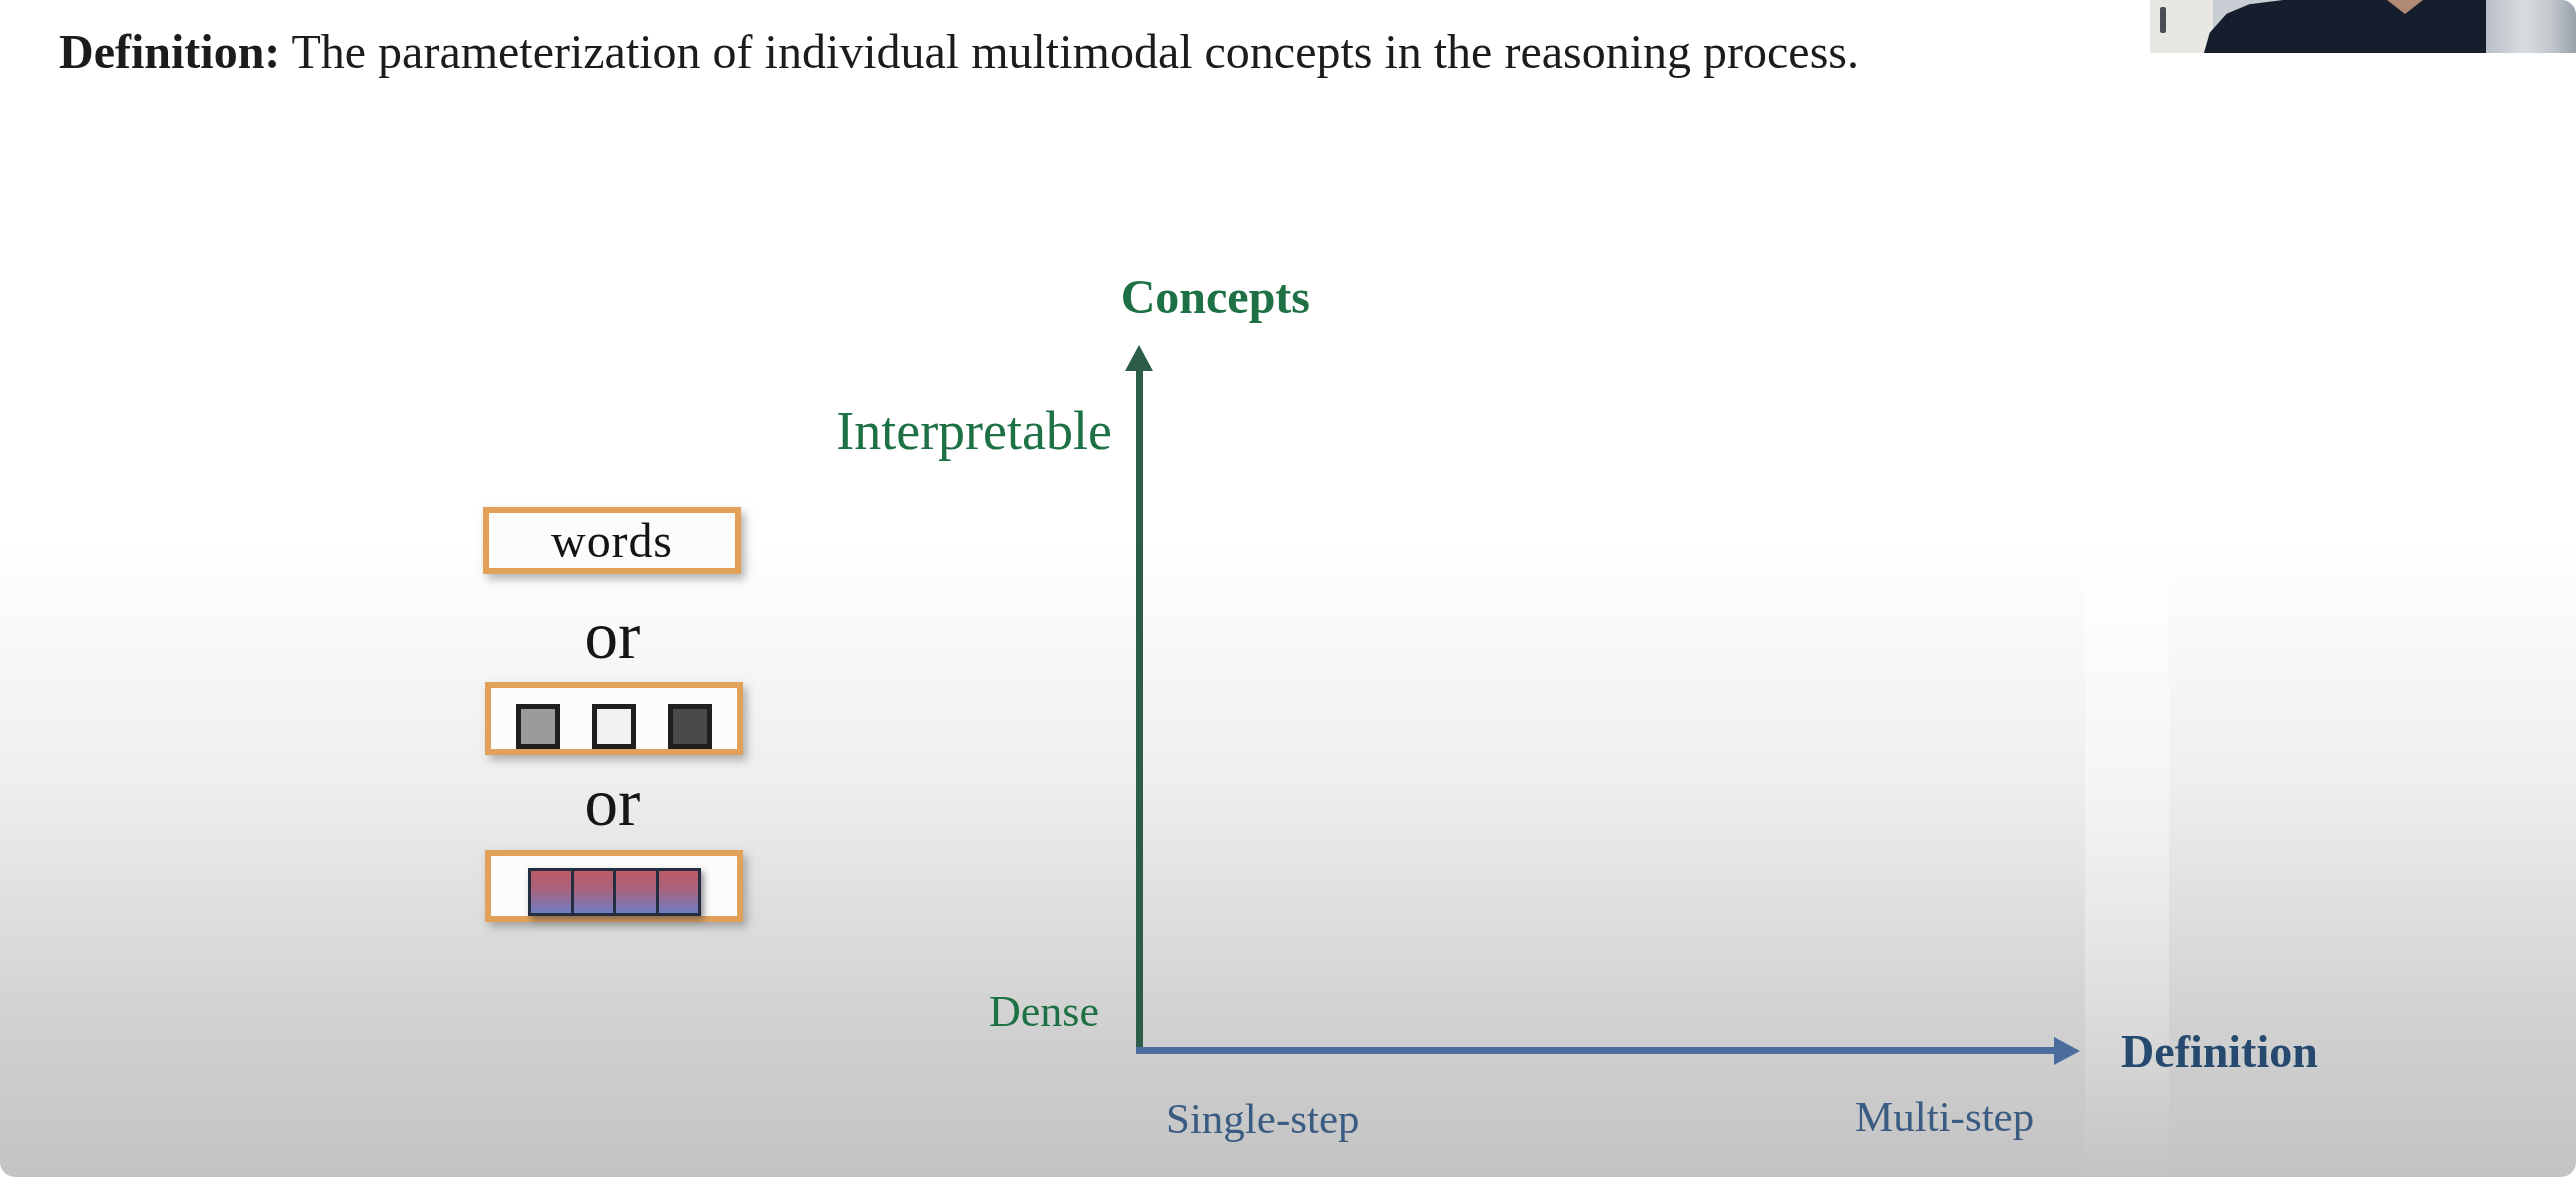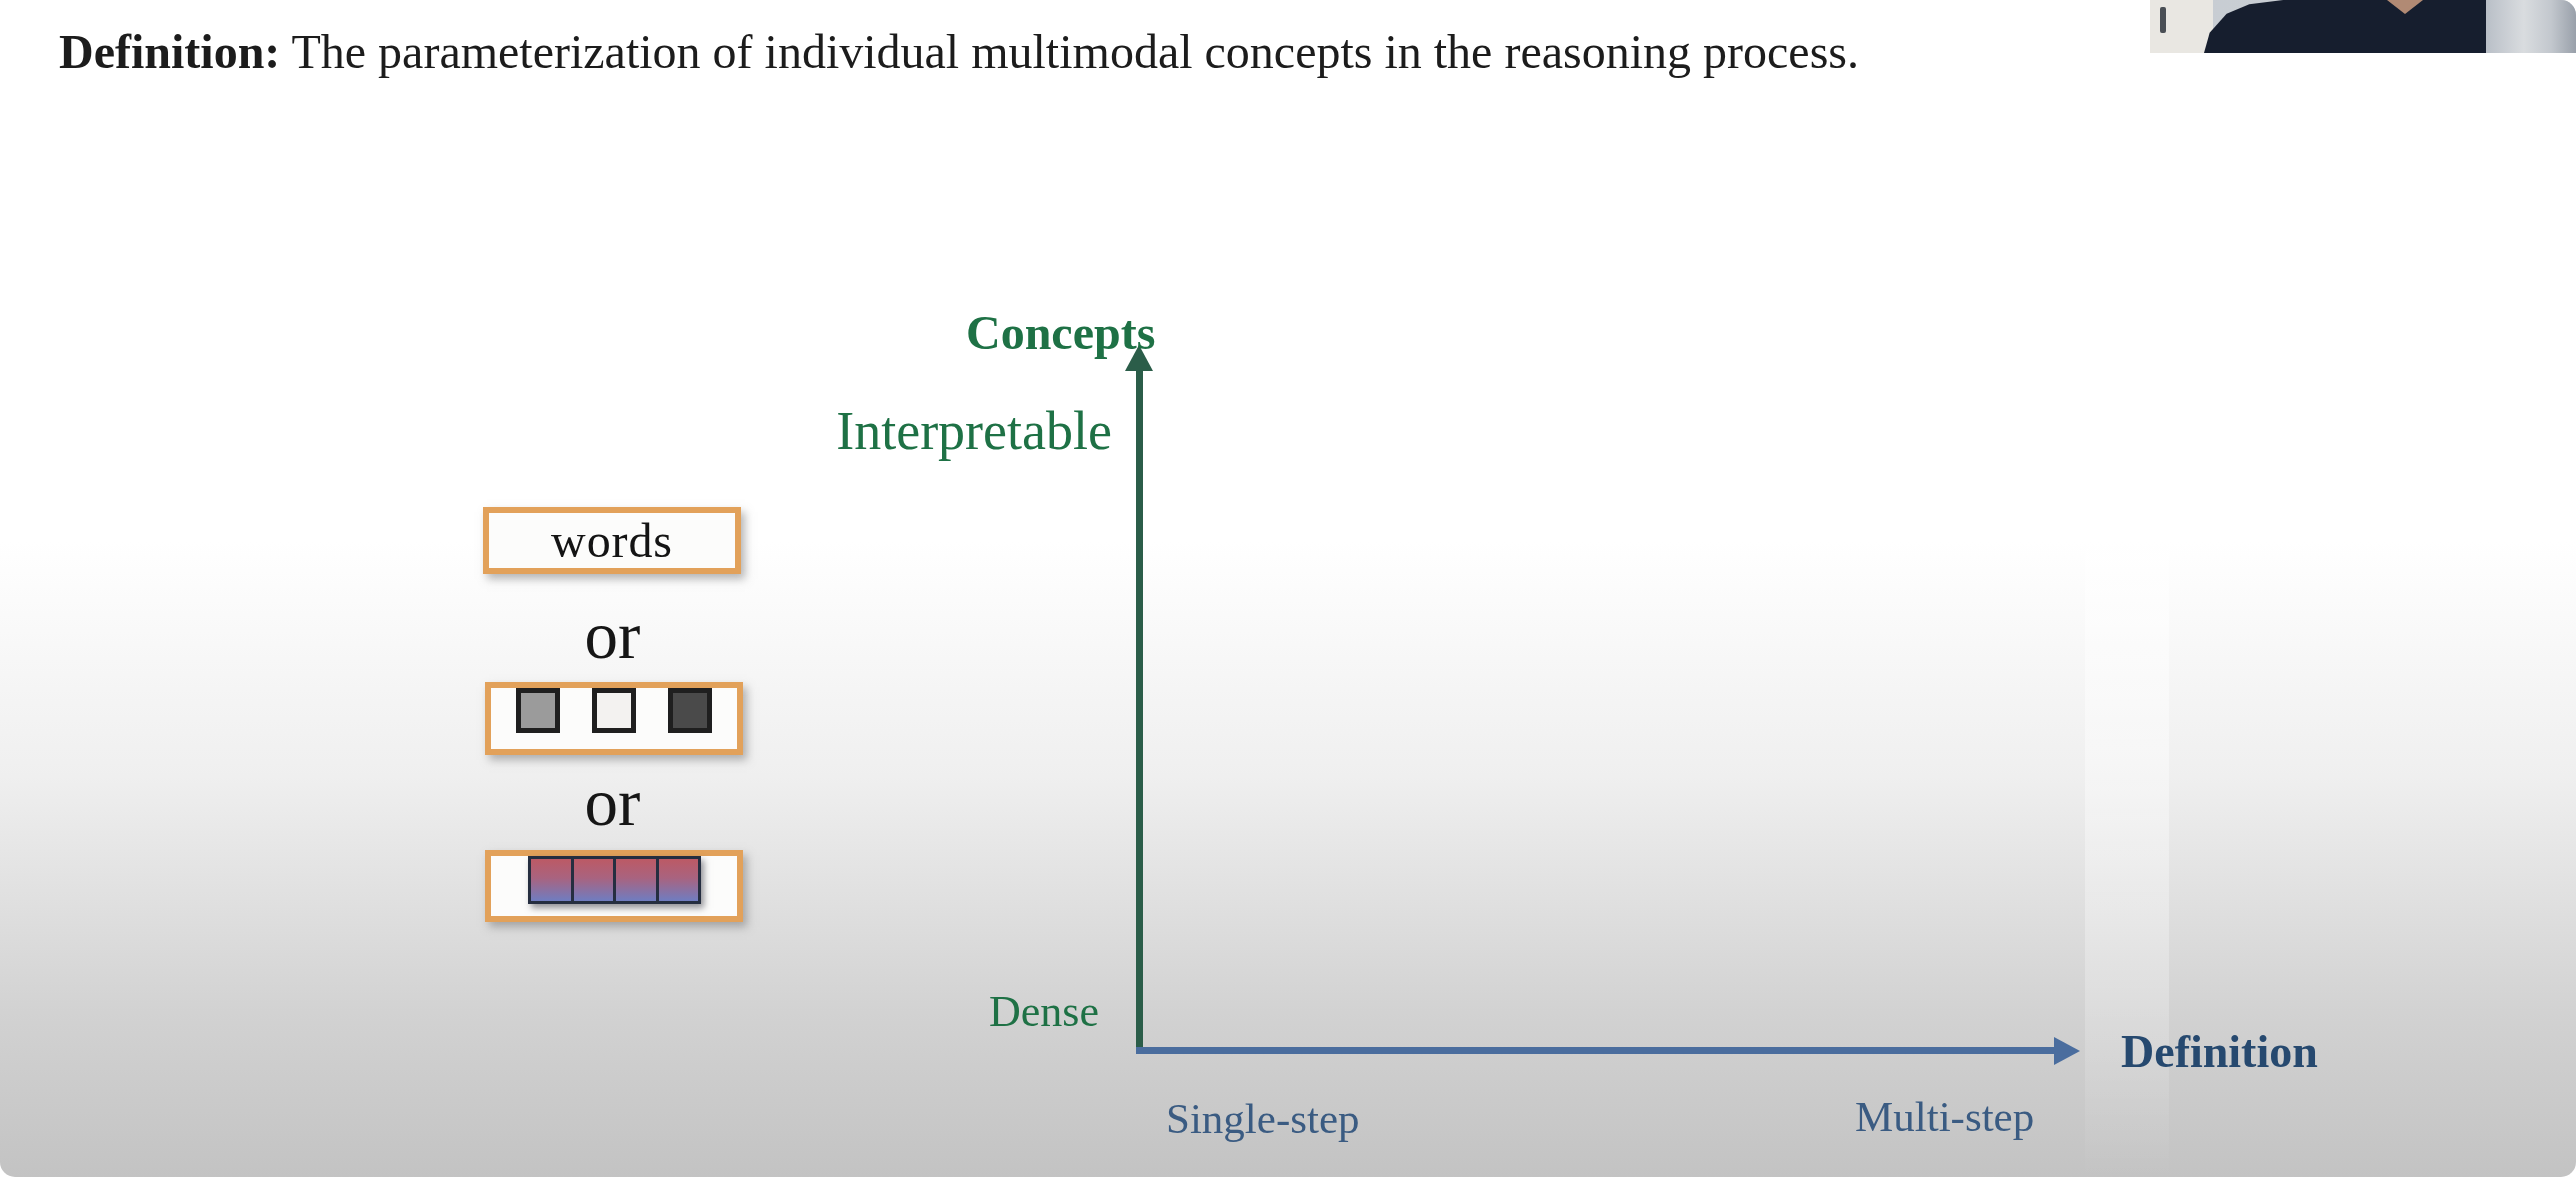"Concepts" .concepts { margin-top: 36px -> none; text-align: left -> right }
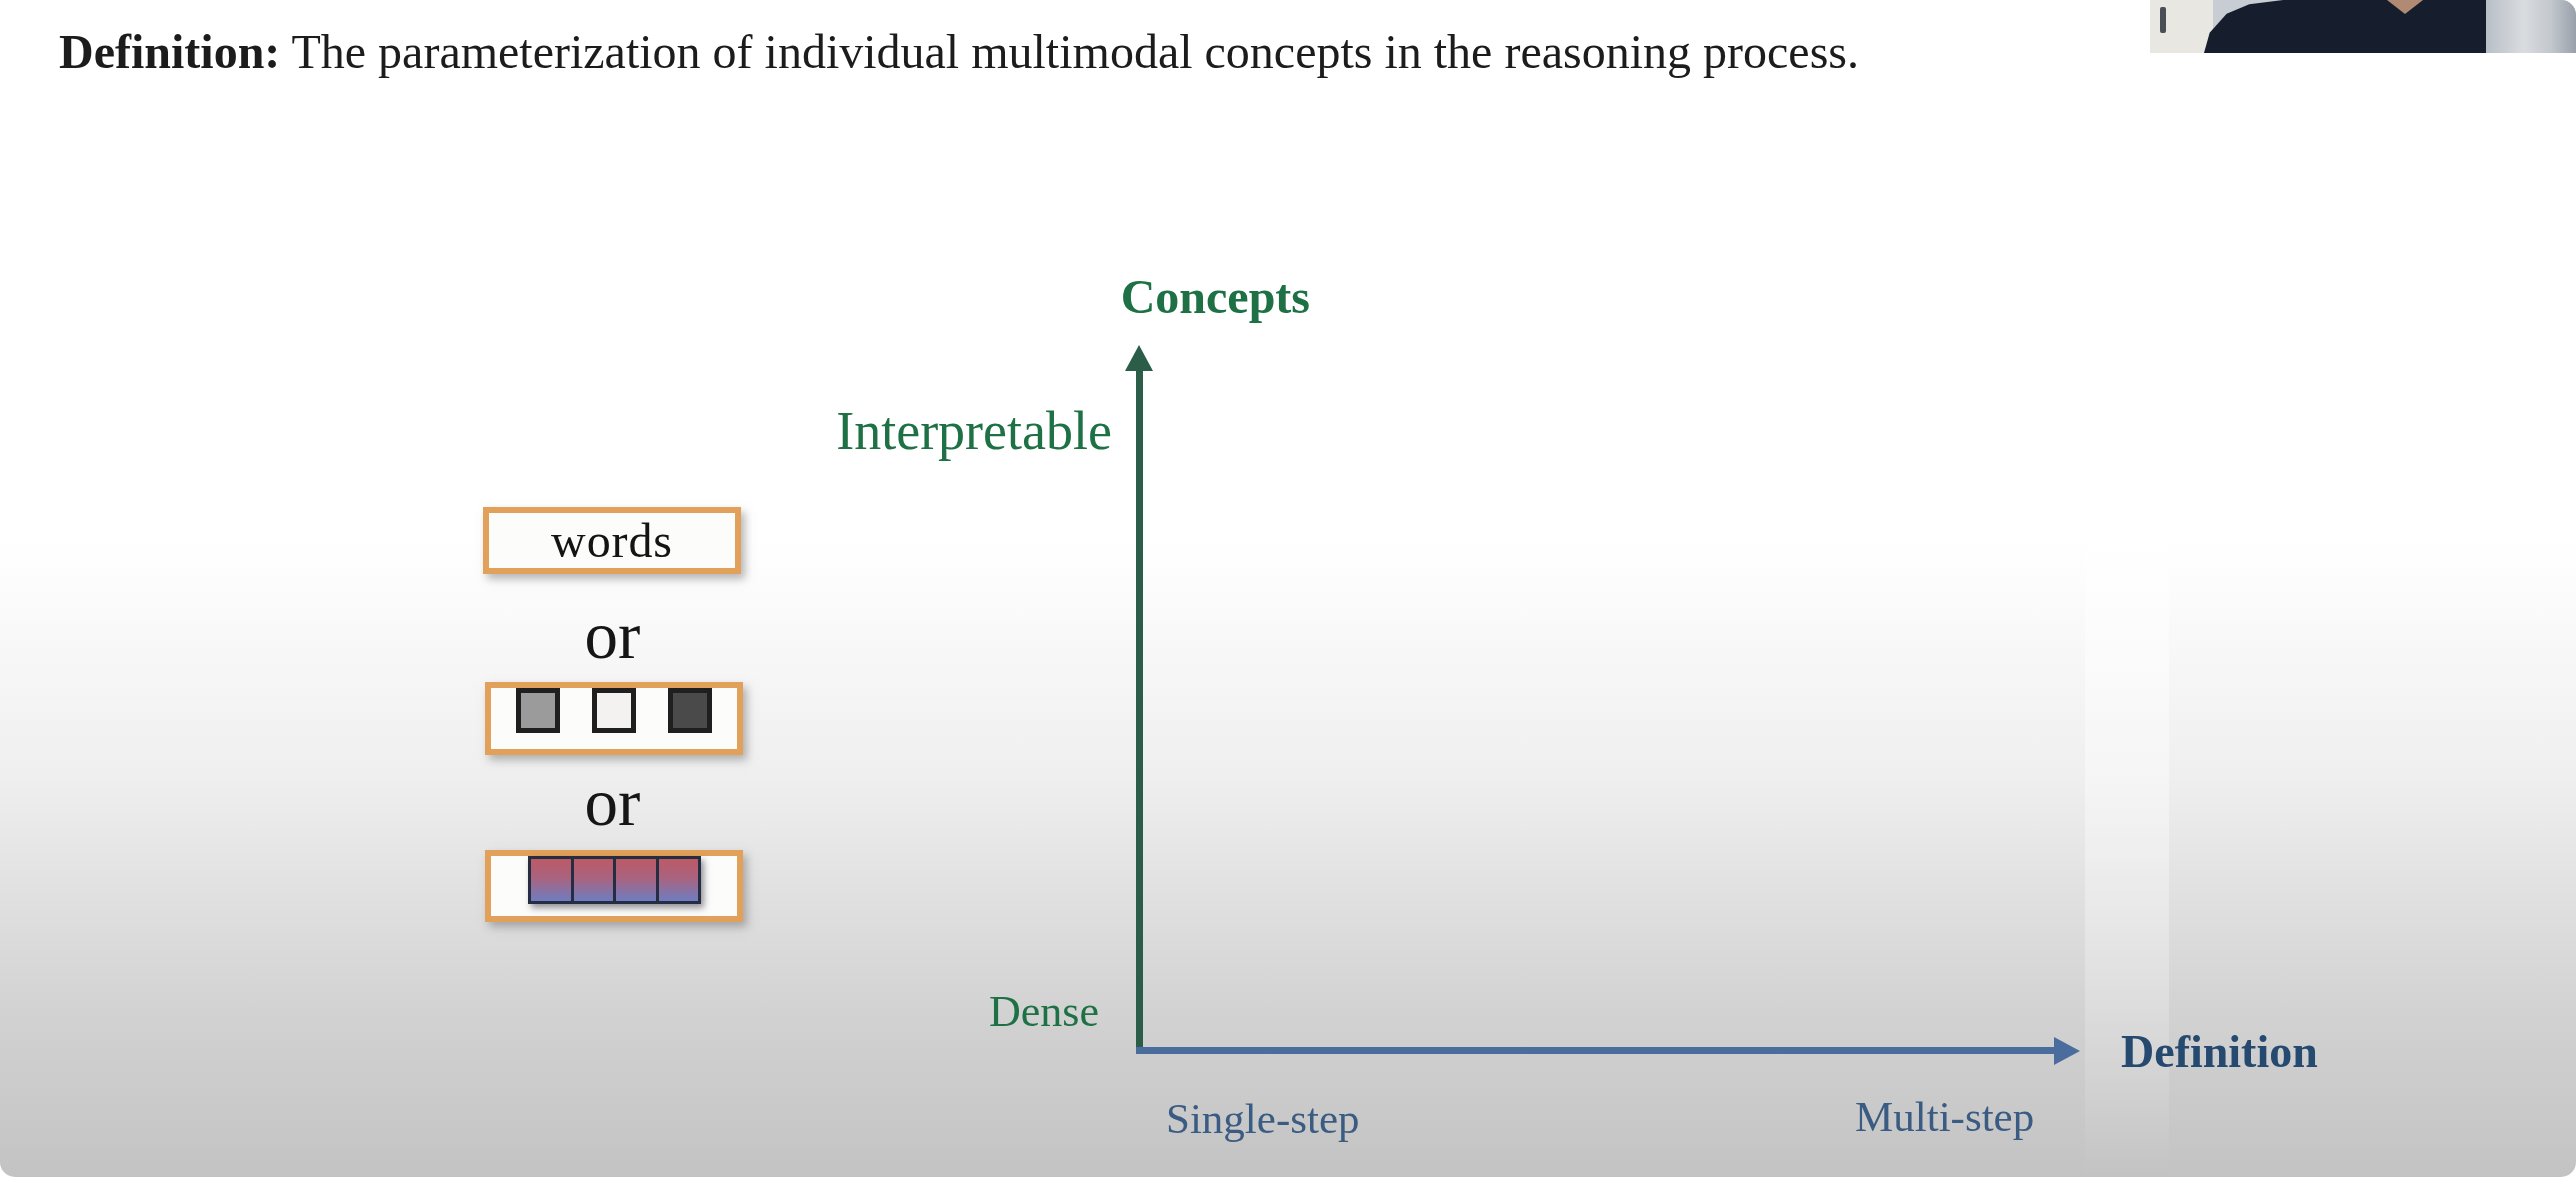"words" .opt-box { align-items: flex-start -> flex-end }
